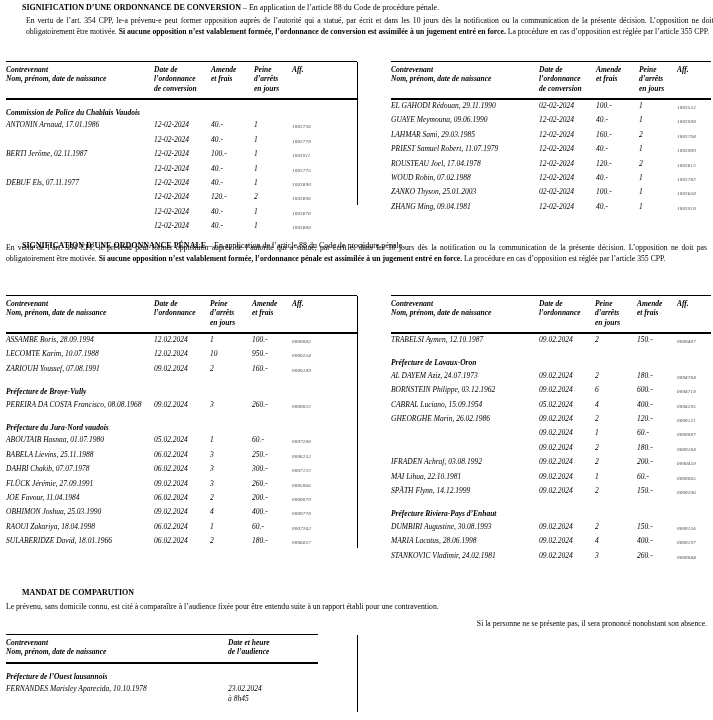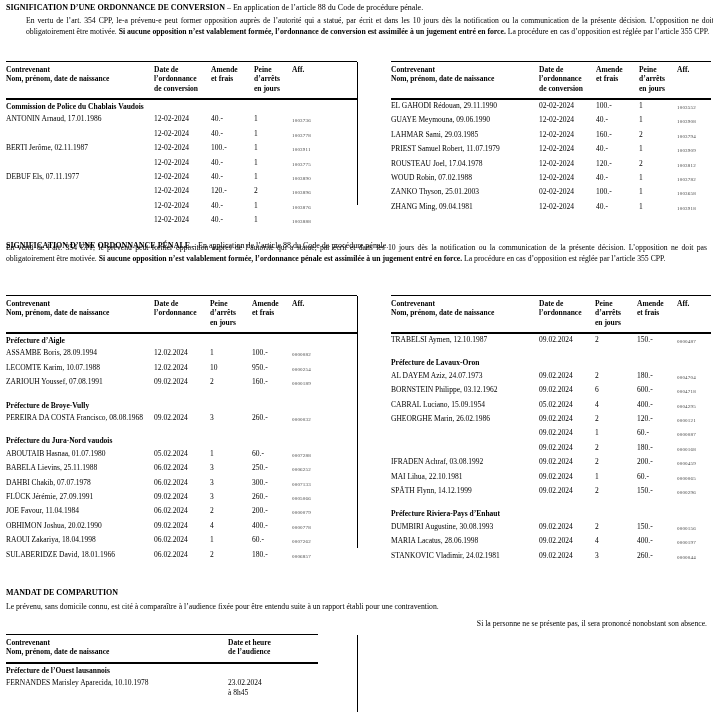"SIGNIFICATION D’UNE ORDONNANCE DE" .section-title b { margin-left: none -> 16px }
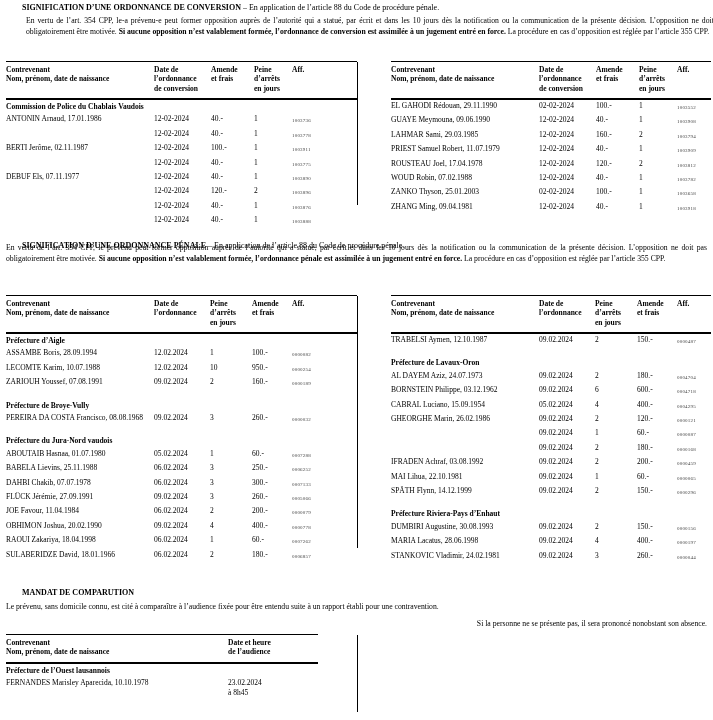"Contrevenant" table { font-style: none -> italic }
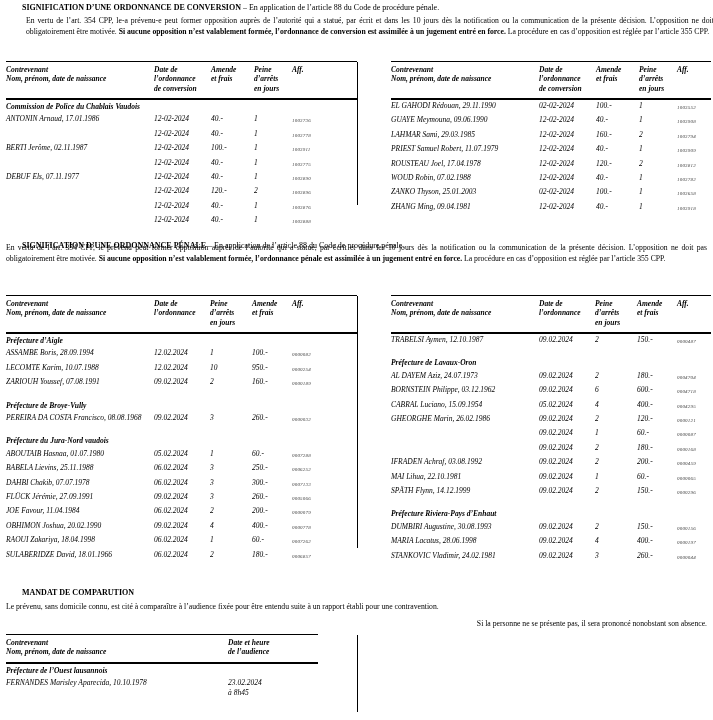"Commission de Police du Chablais" td.group-heading.first { padding-top: 2px -> 8px }
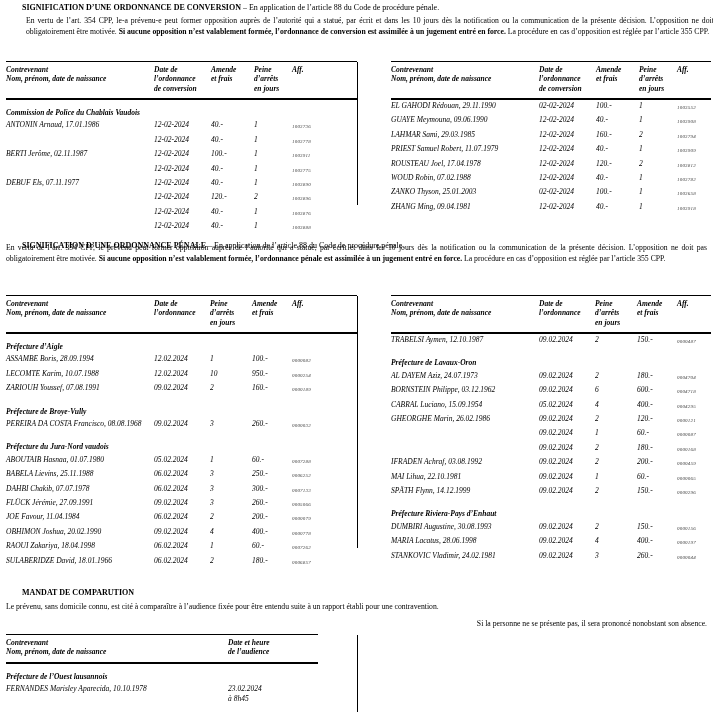"Préfecture d’Aigle" tr { html: <tr> <td>Préfecture d’Aigle</td> </tr> -> none }
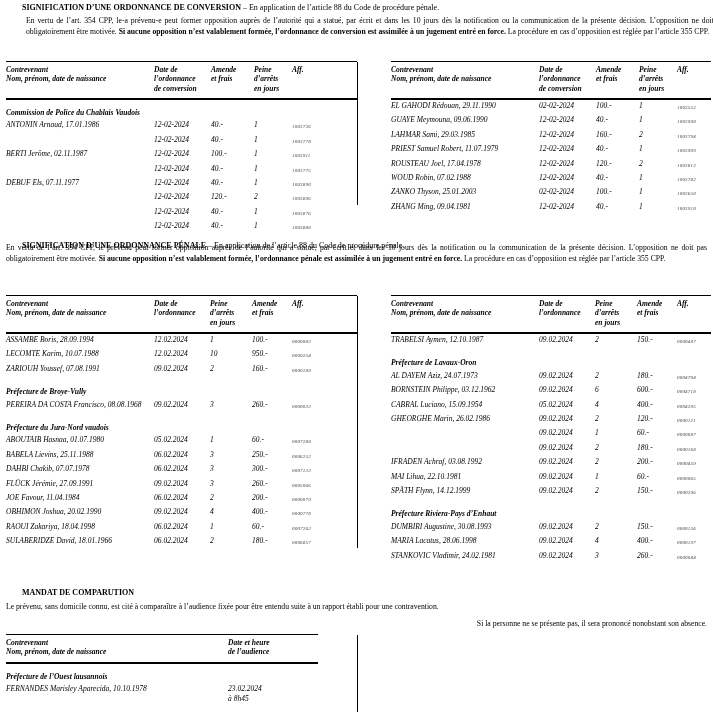"OBHIMON Joshua, 20.02.1990" td.name-cell { text: 20.02.1990 -> 25.03.1990 }
